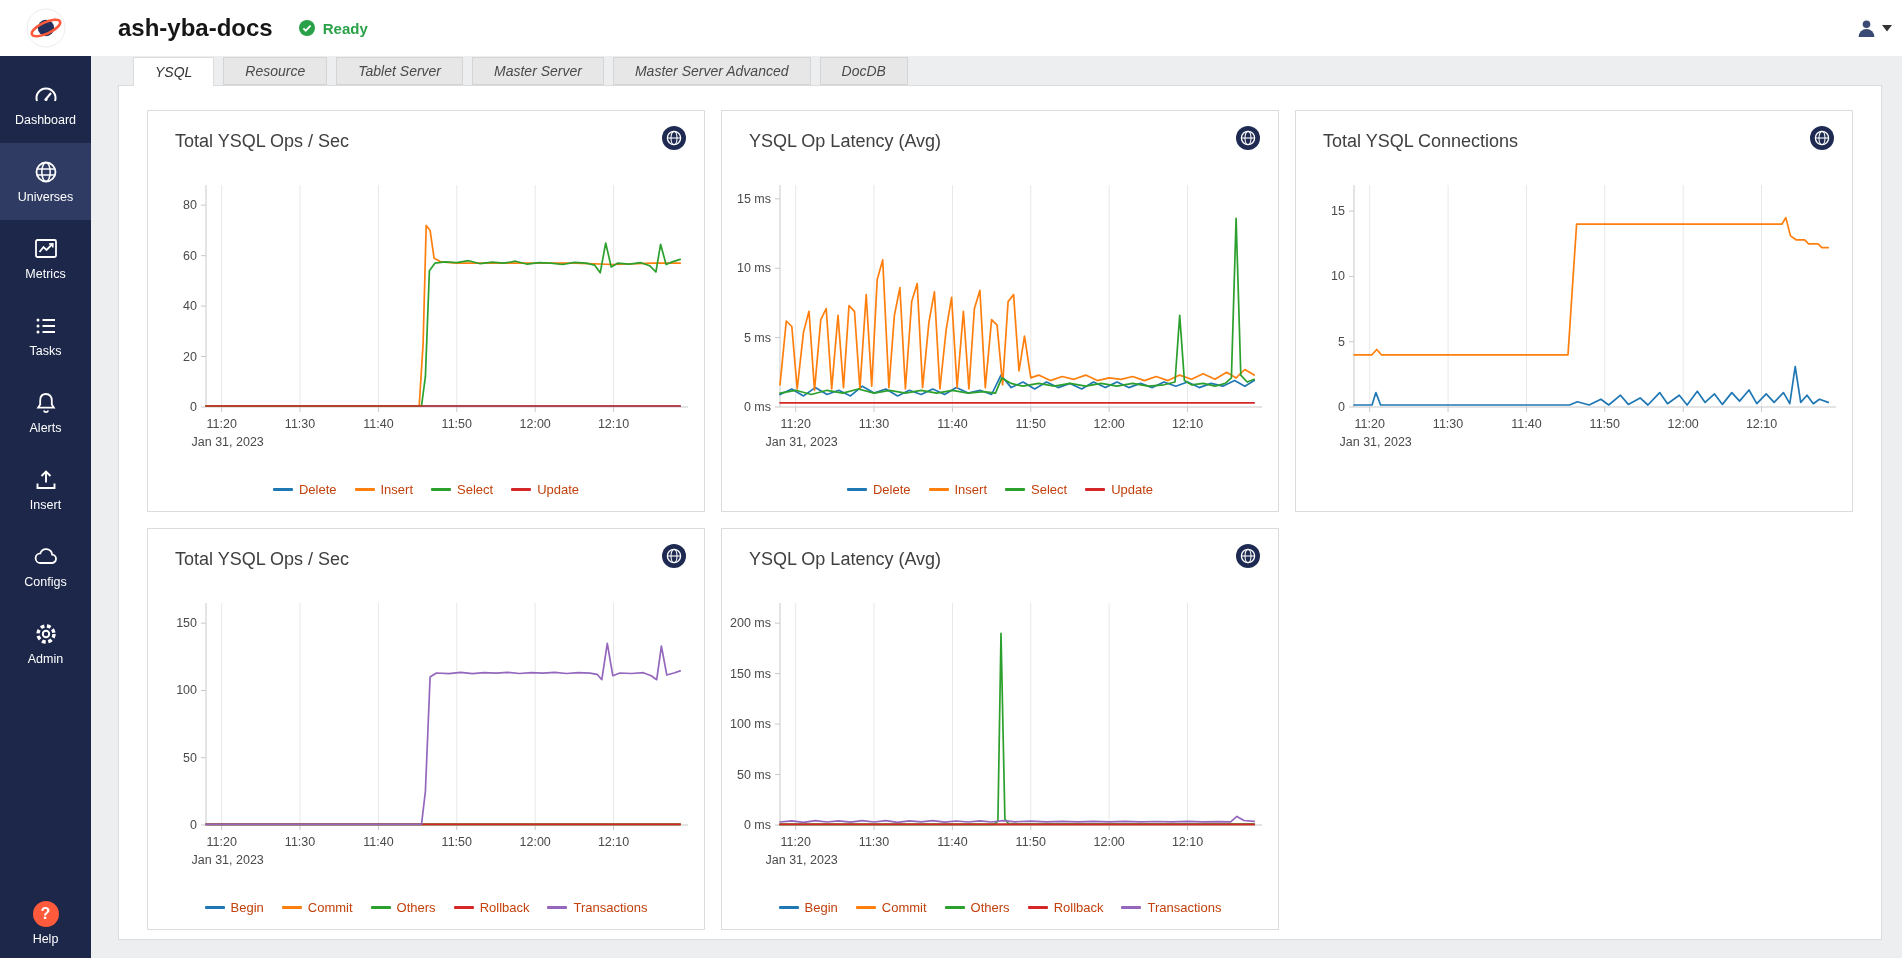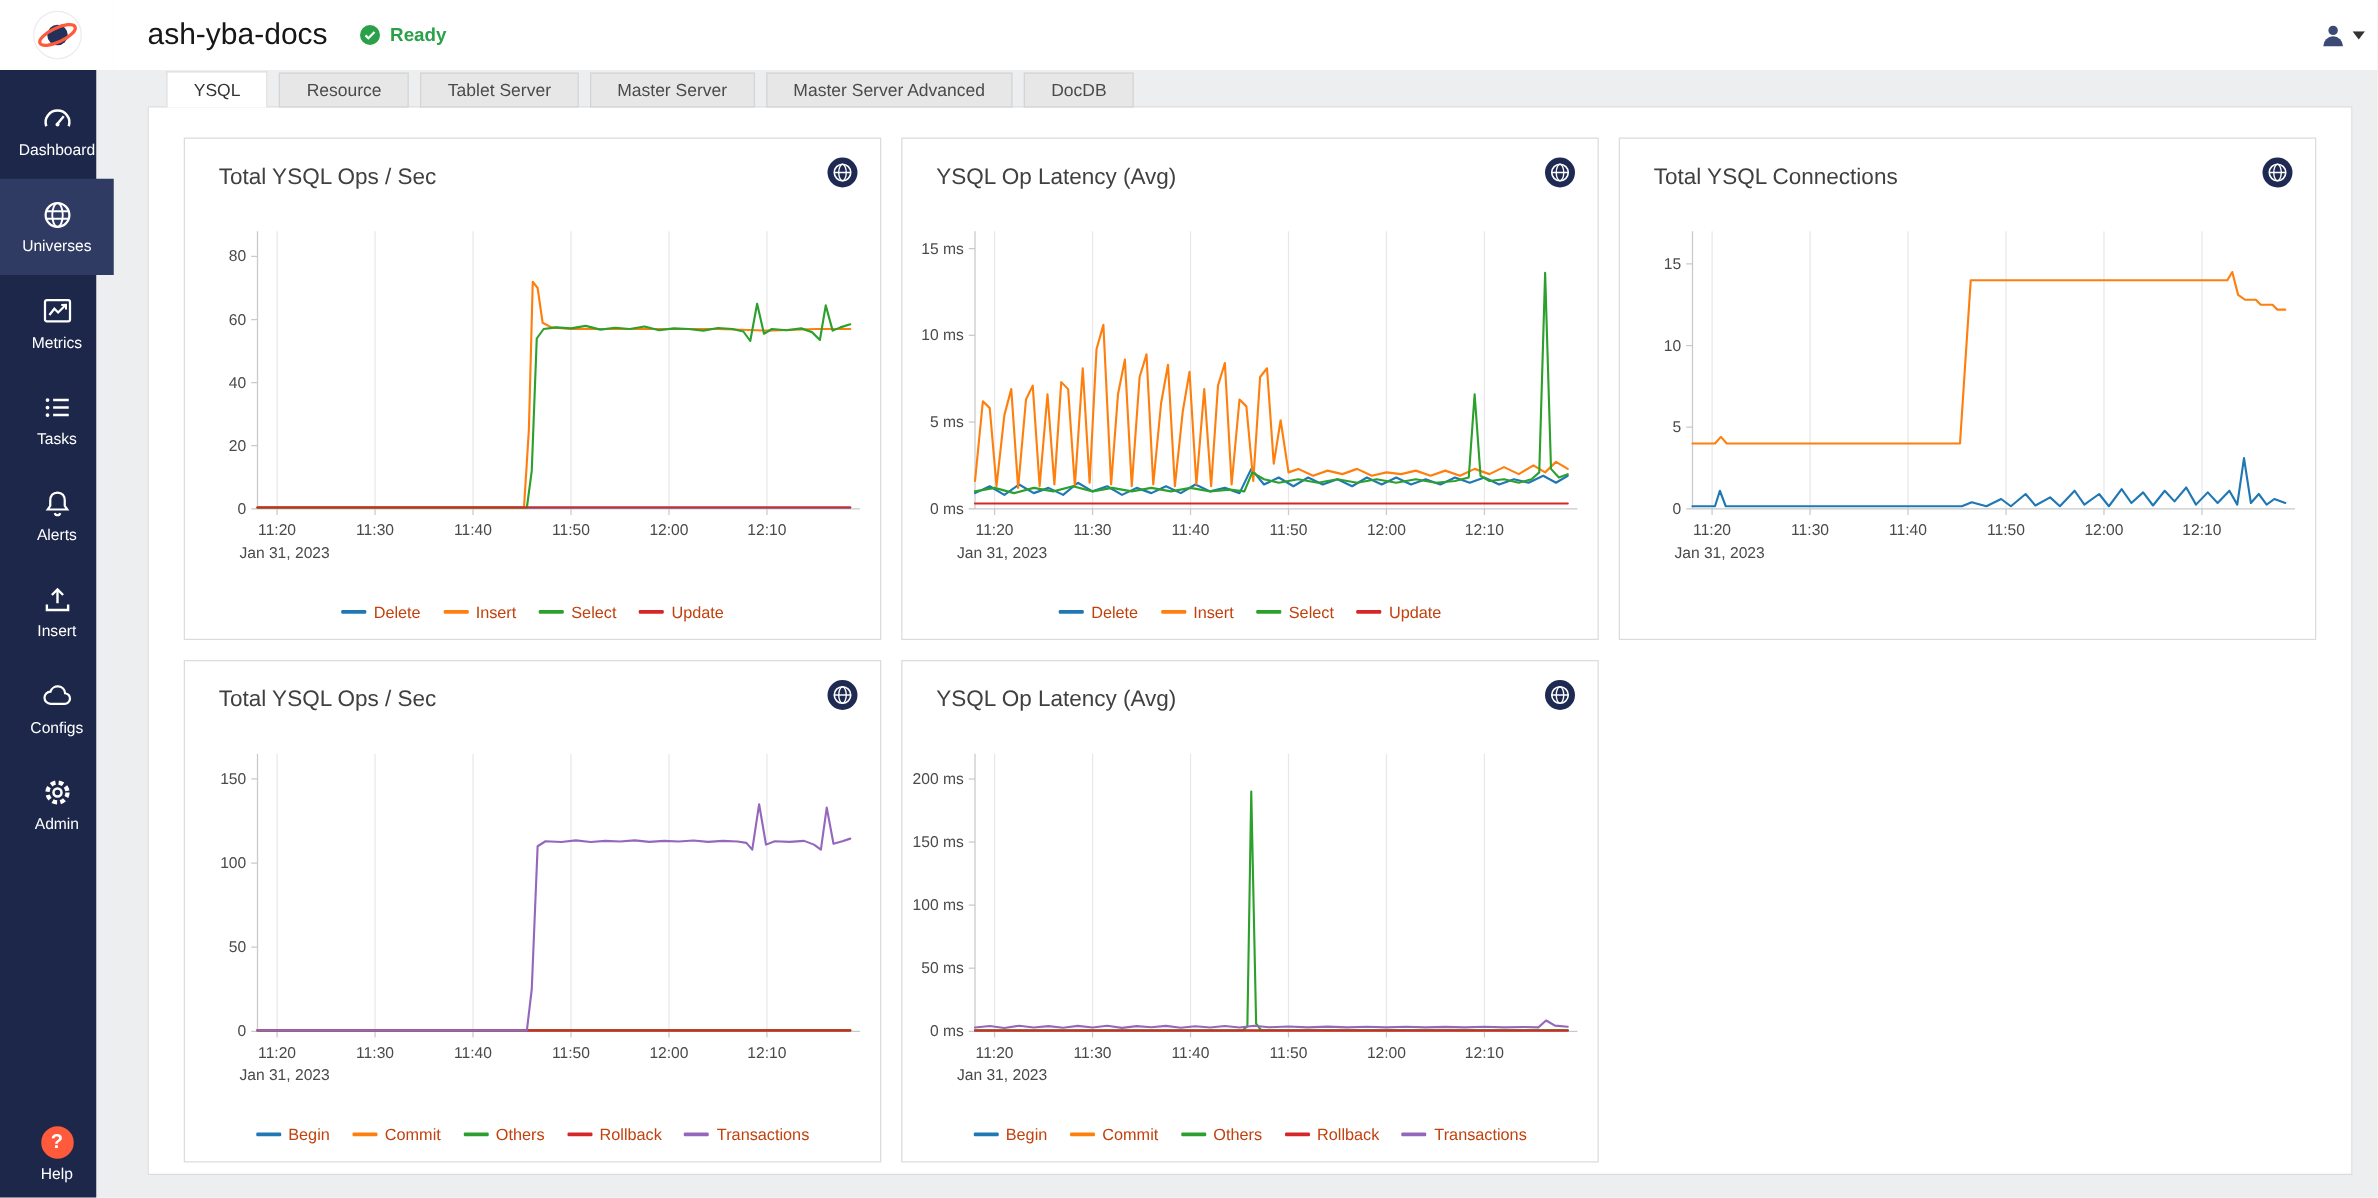"ash-yba-docs" .page-title { font-weight: 400 -> 700 }
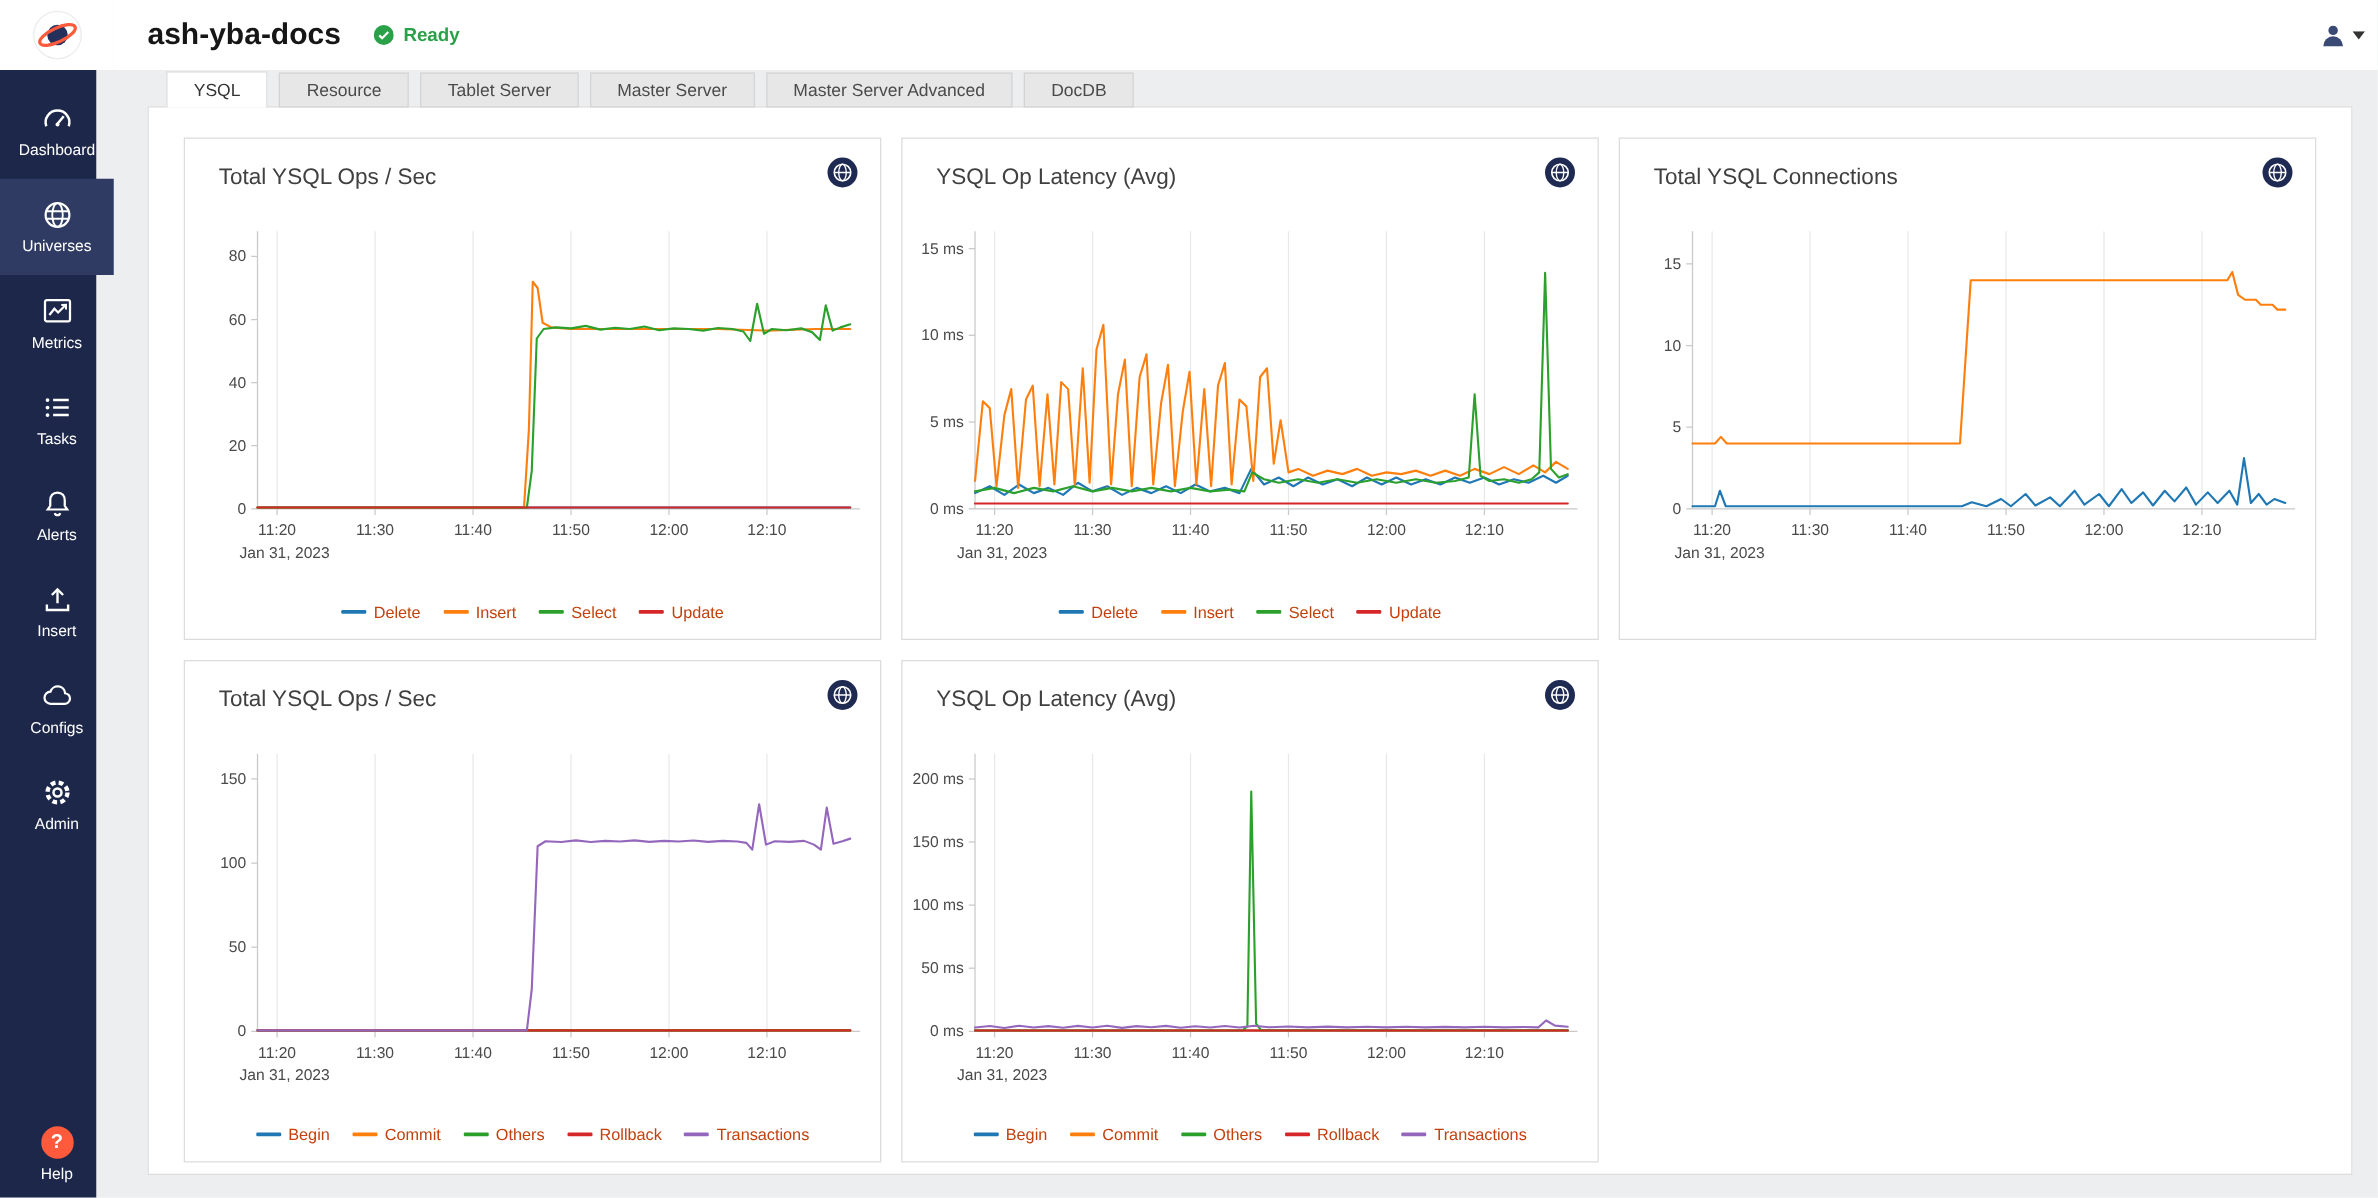"YSQL" .tabs { align-items: center -> flex-start; font-style: none -> italic }
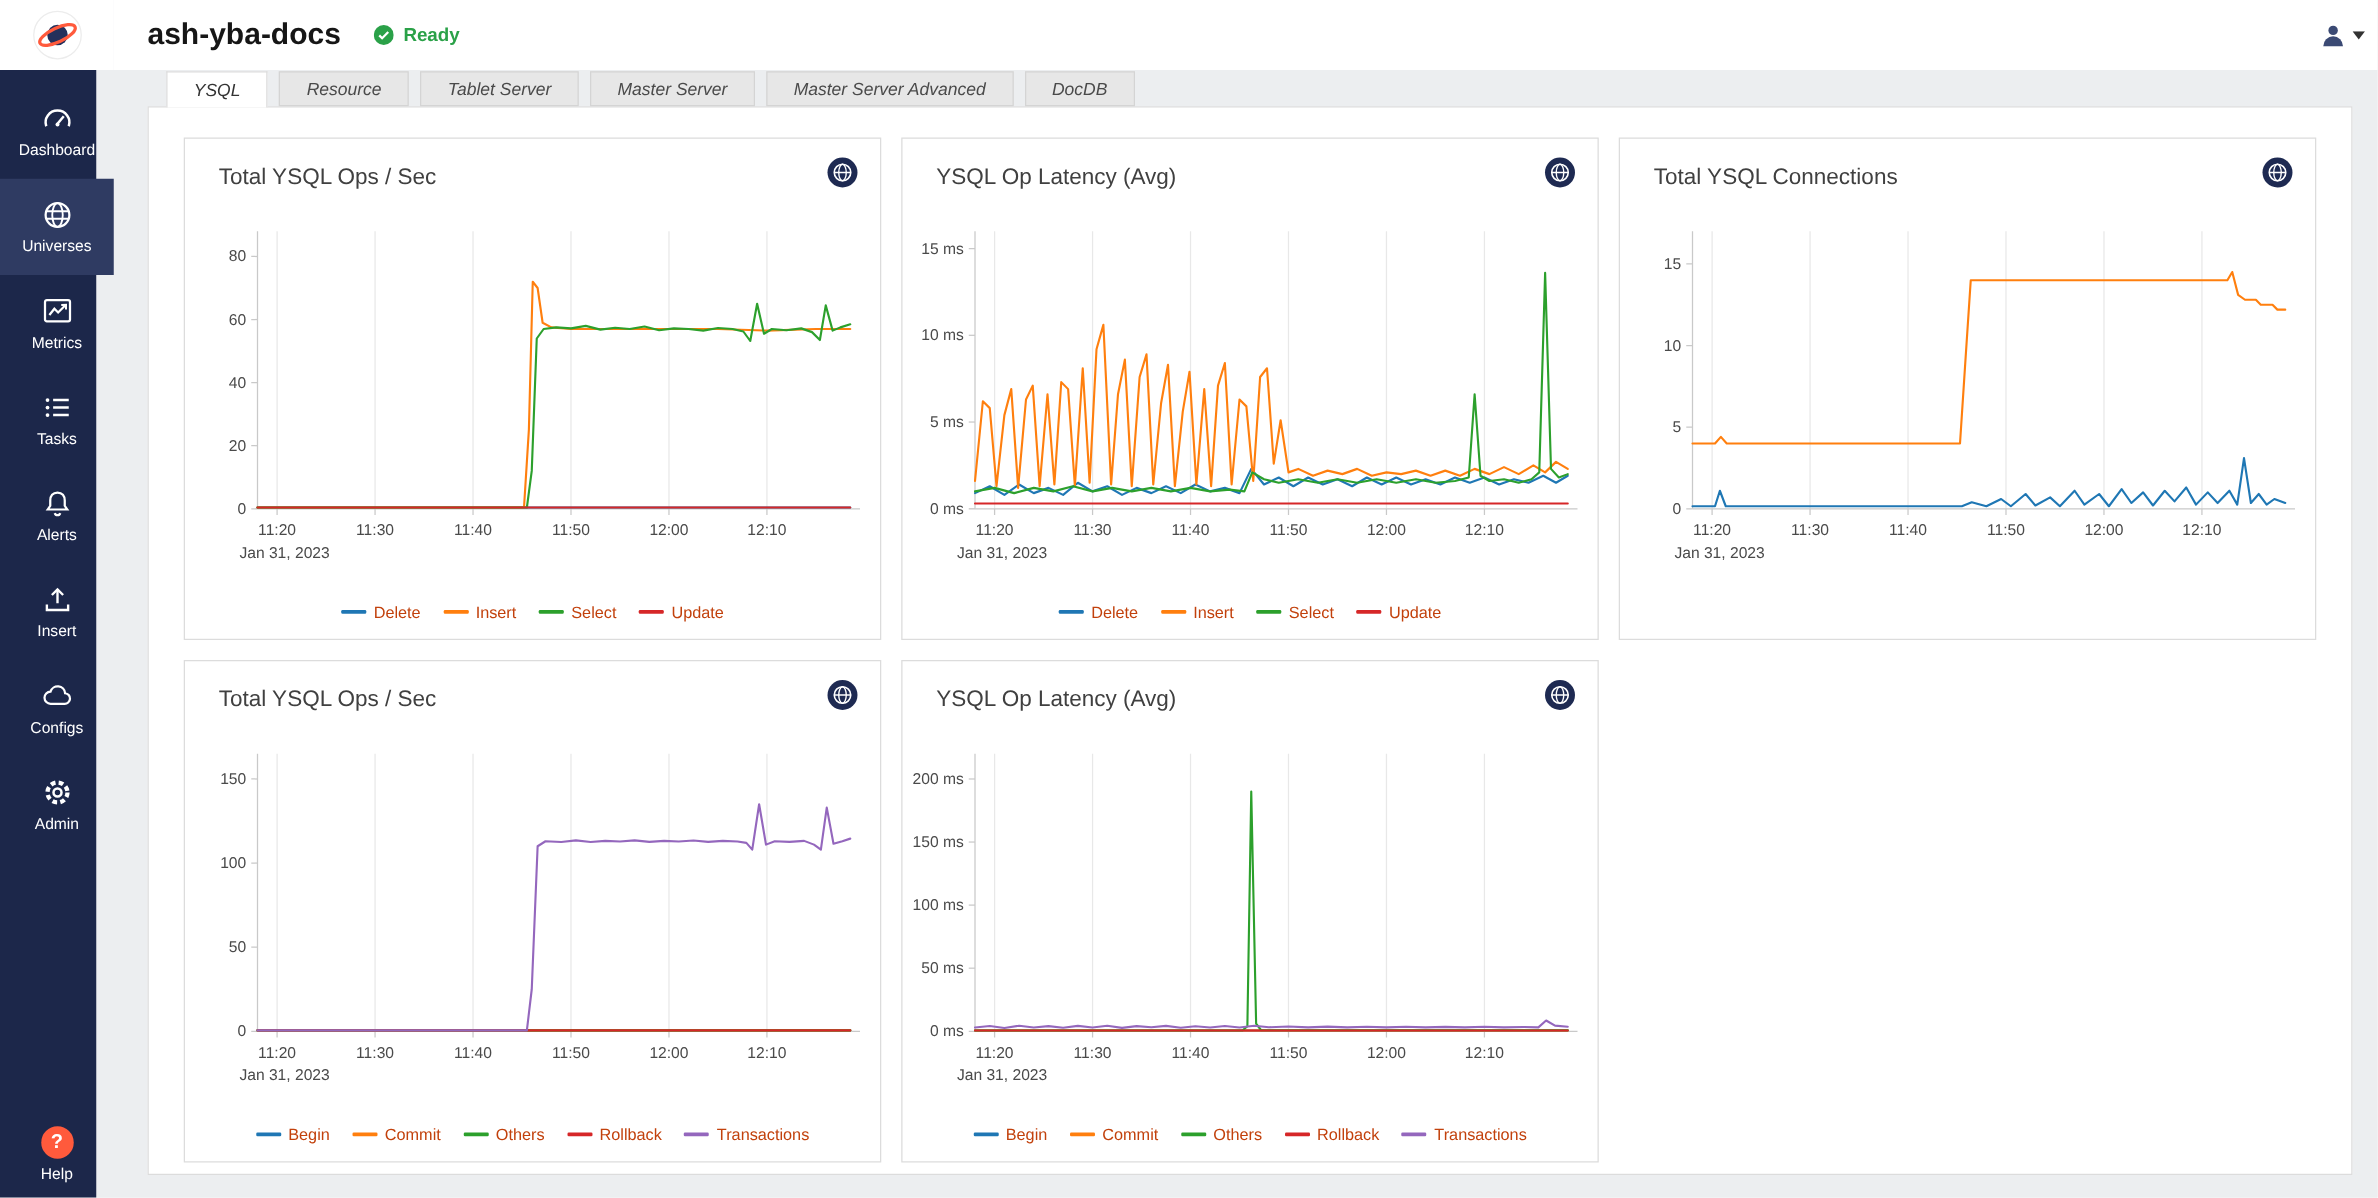"Dashboard" .sidebar { width: 77px -> 91px }
